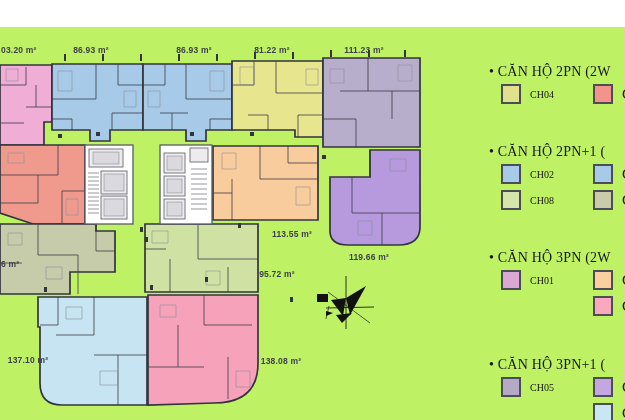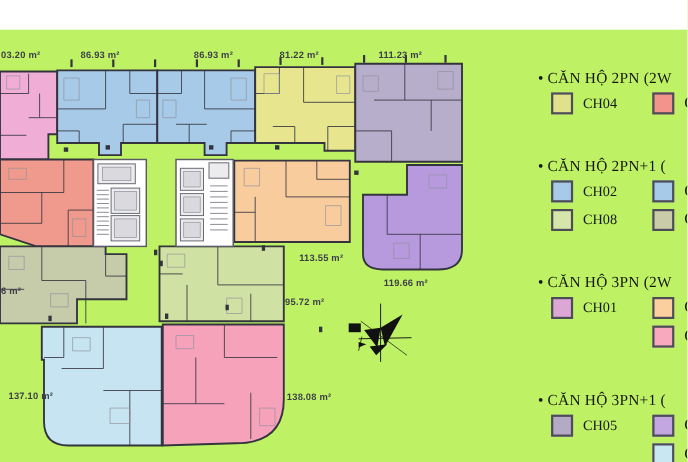"CH04" .code { font-size: 13px -> 10px }
